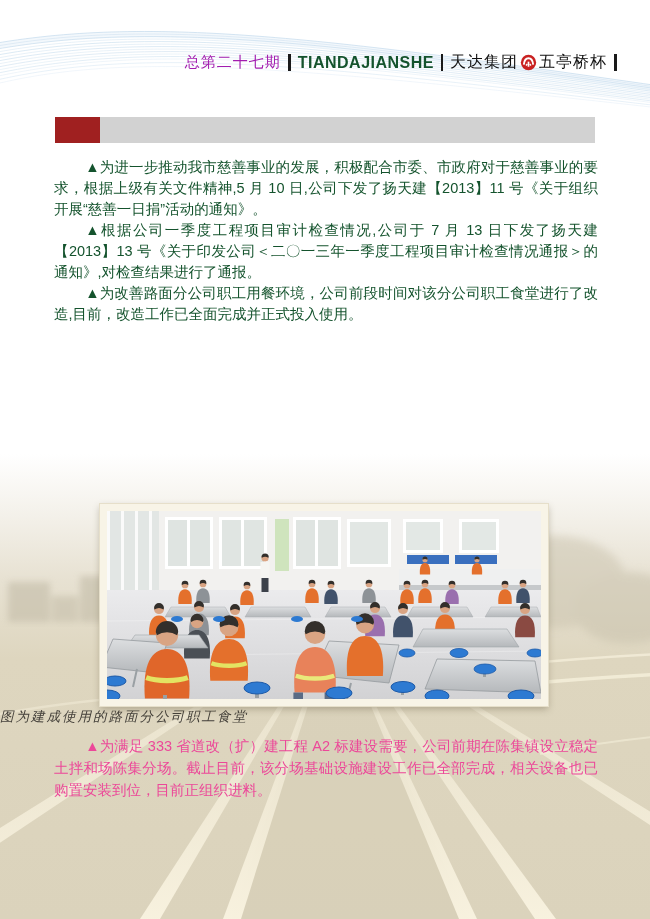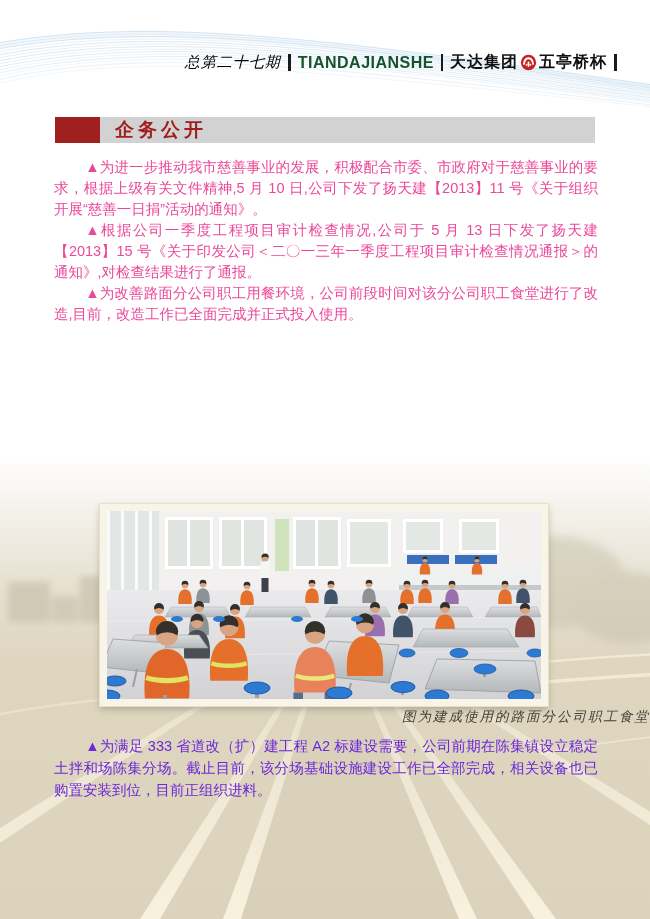"总第二十七期" .masthead .issue { color: #000000 -> #a21caf; font-style: italic -> none }
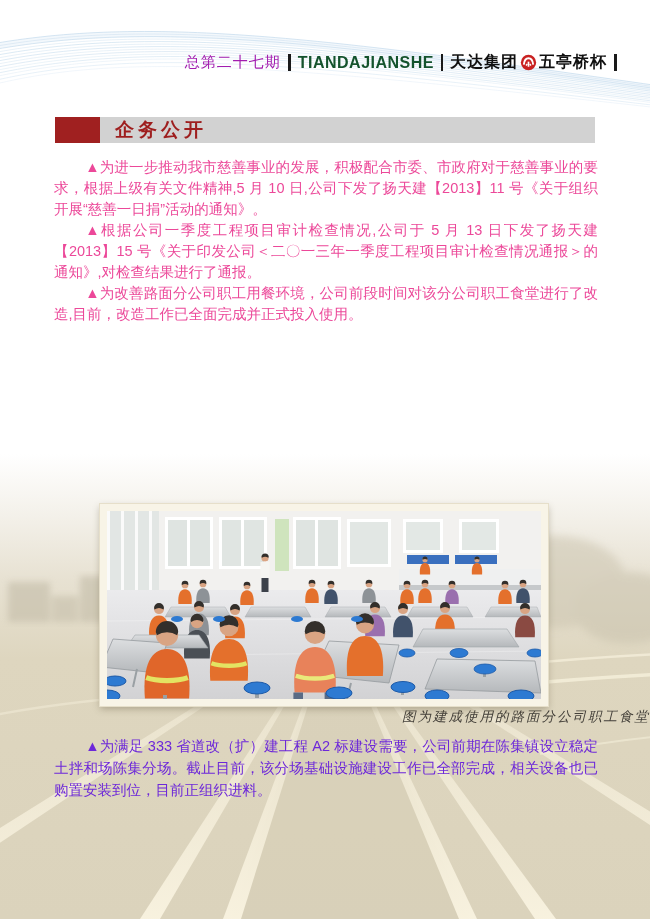"天达集团" .masthead .cn { font-weight: bold -> normal }
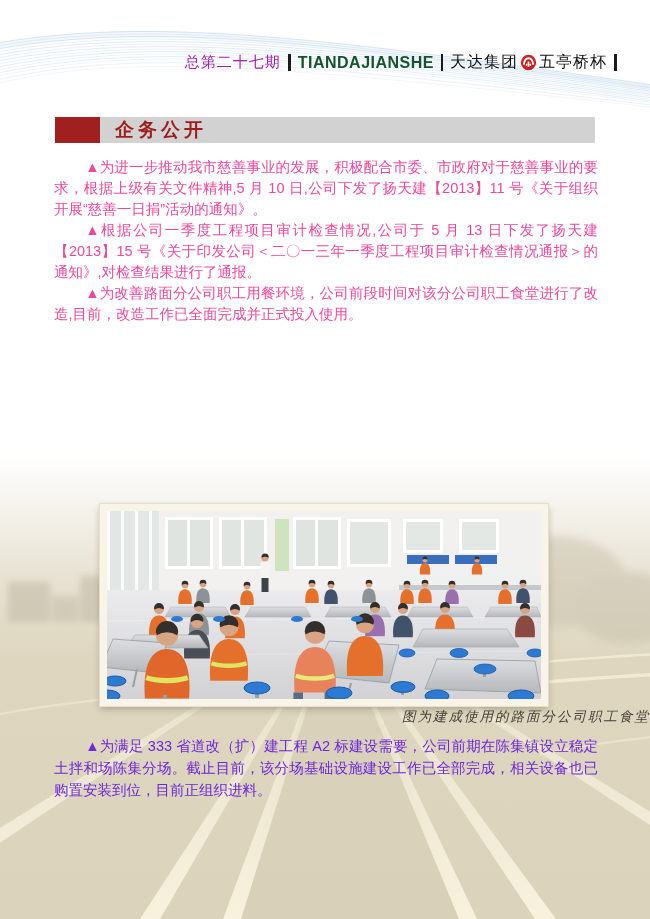"企务公开" div.title { html: <div>企务公开</div> -> none }
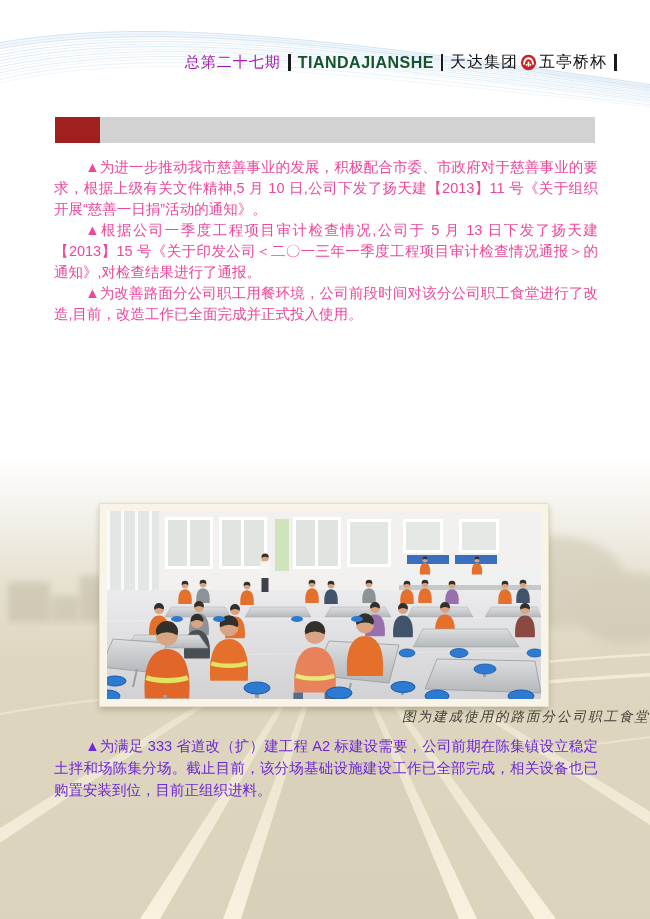"▲为进一步推动我市慈善事业的发展，积极配合市委、市政府对于慈善事业的要求，根据上" .body-text { color: #ec4899 -> #14532d }
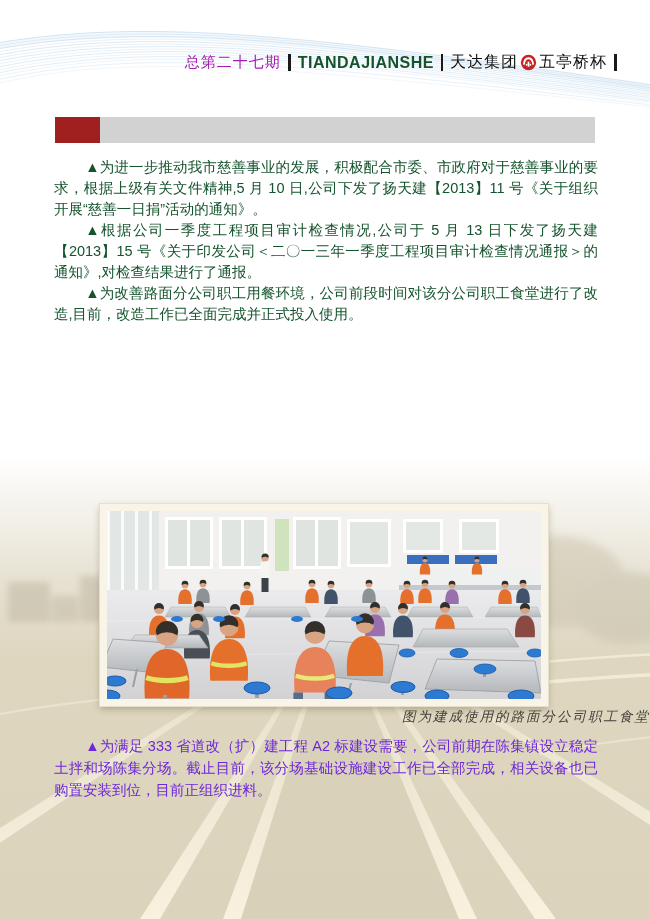"▲根据公司一季度工程项目审计检查情况,公司于 5 月 13" p { text: 5 月 13 日下发了扬天建【2013】15 -> 7 月 13 日下发了扬天建【2013】13 }
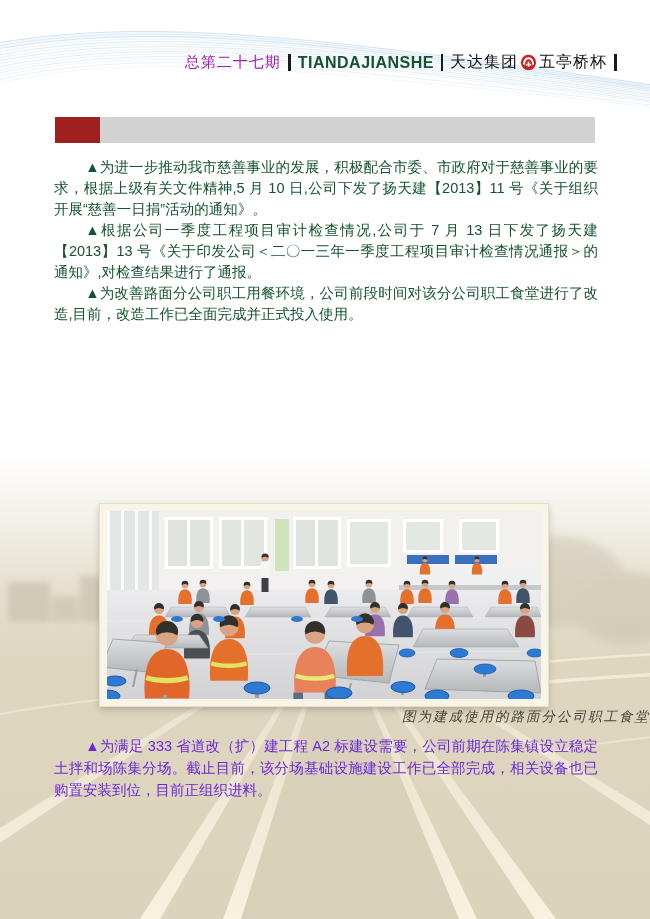"图为建成使用的路面分公司职工食堂" .photo-caption { text-align: right -> left }
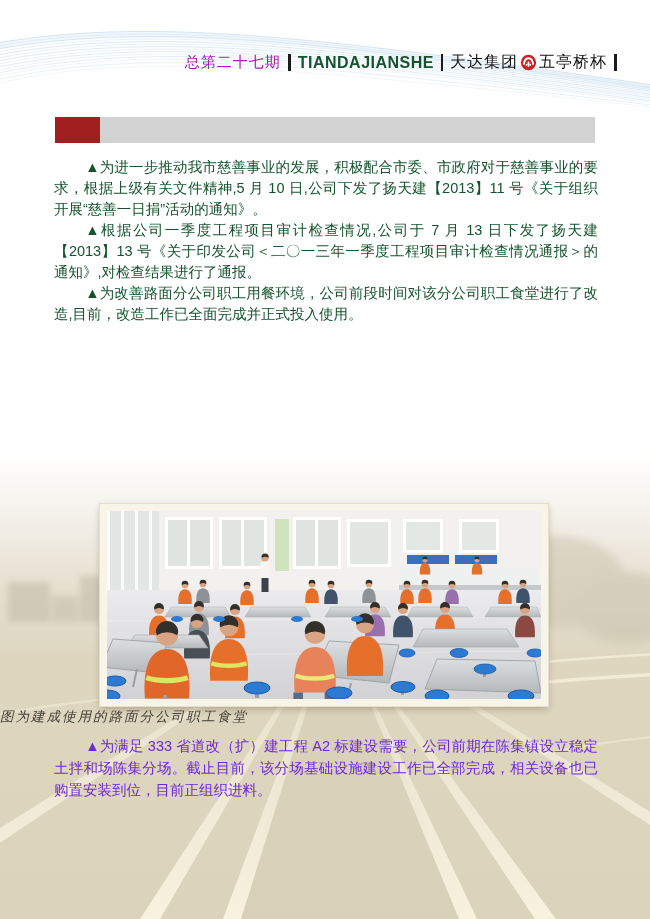"▲为满足 333 省道改（扩）建工程 A2" .closing-text { color: #6d28d9 -> #ec4899 }
